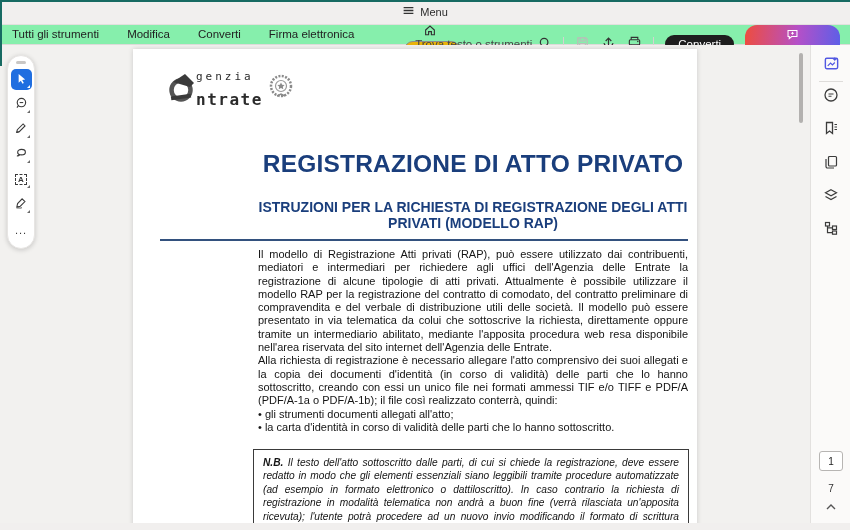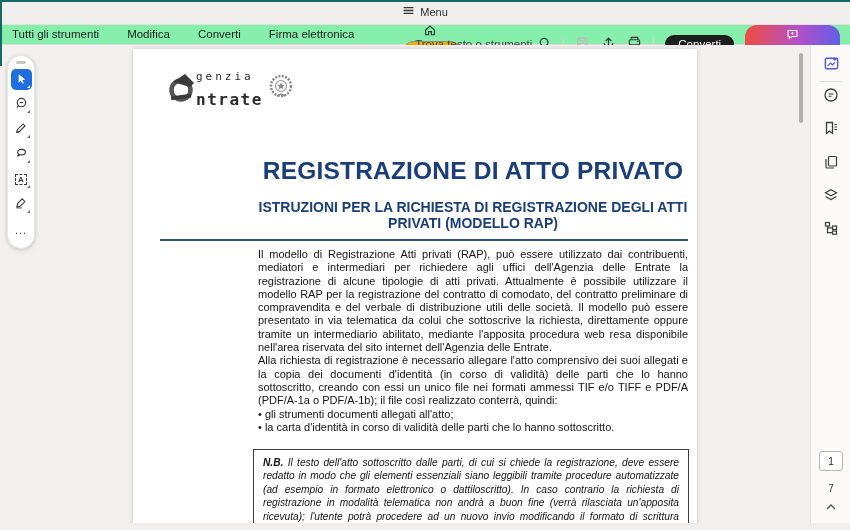"REGISTRAZIONE DI ATTO PRIVATO" .doc-title { top: 108px -> 101px }
